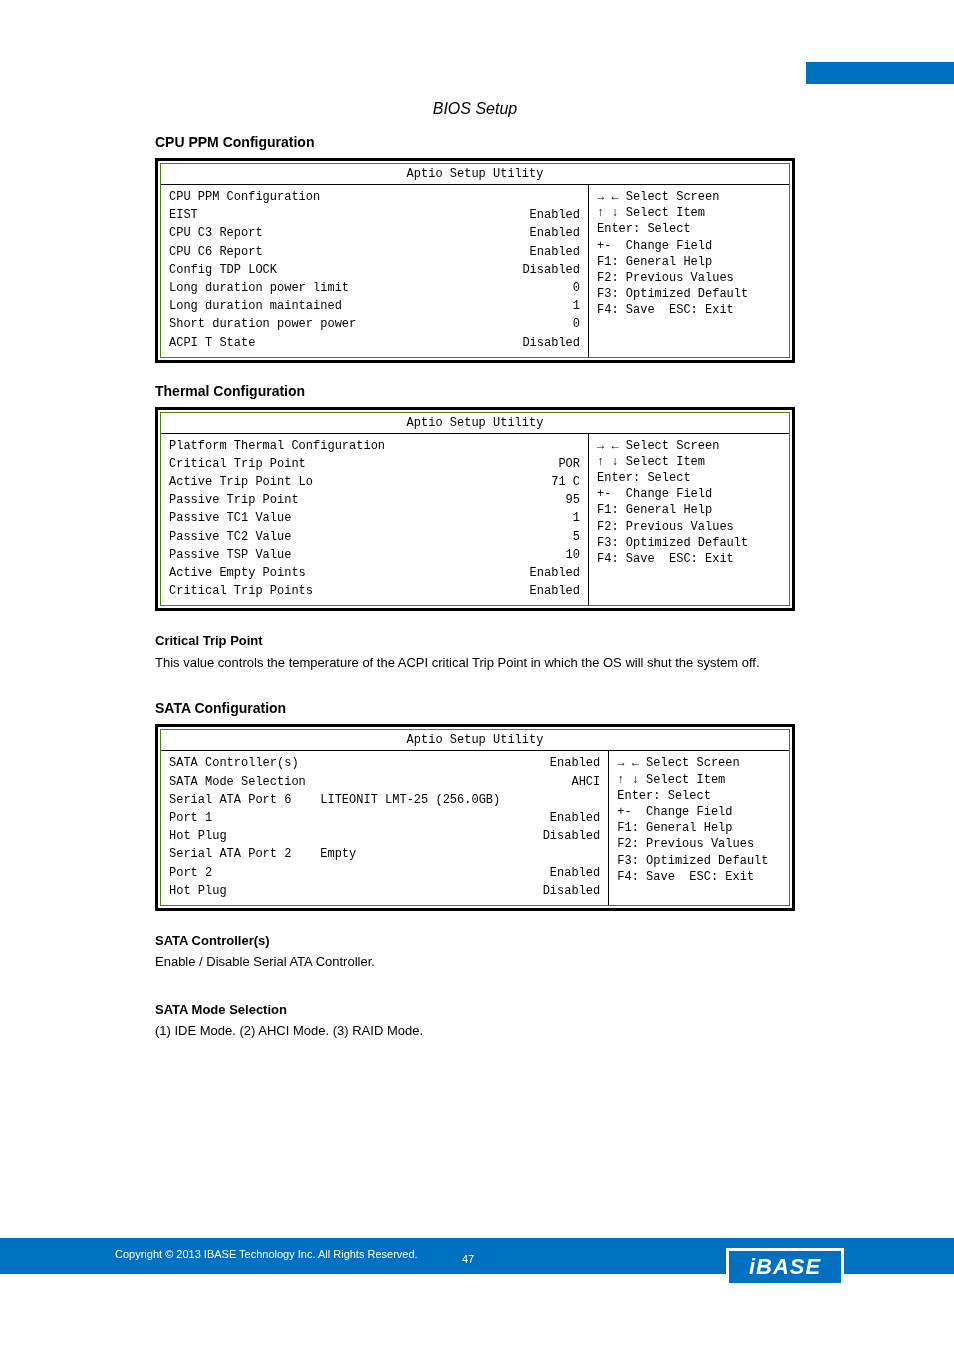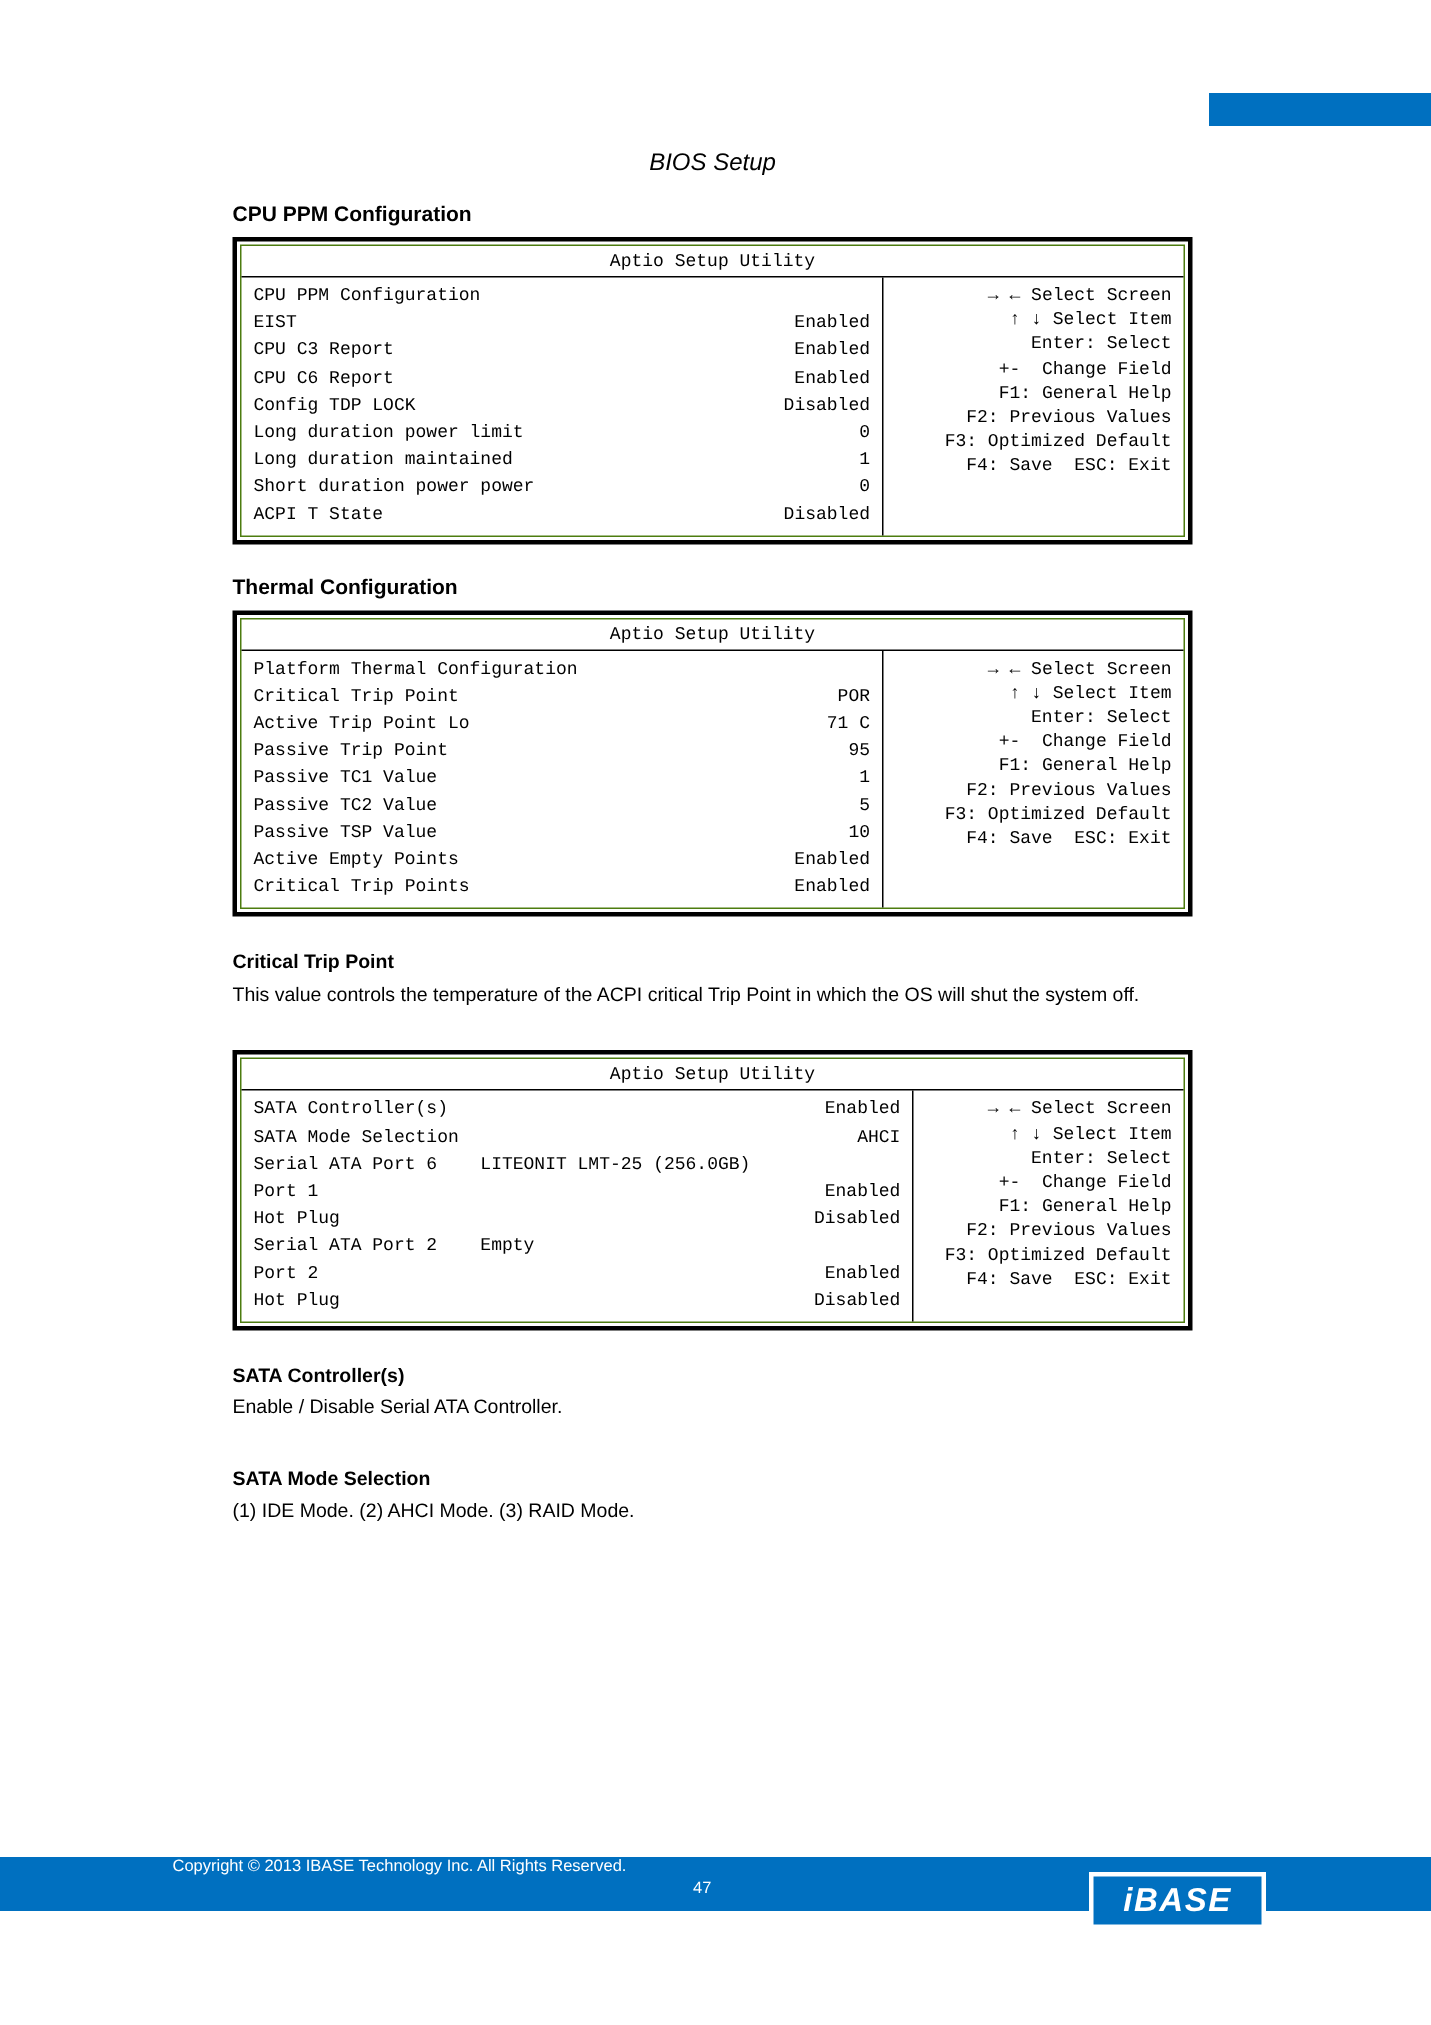"→ ← Select Screen ↑" .bios-right { text-align: right -> none }
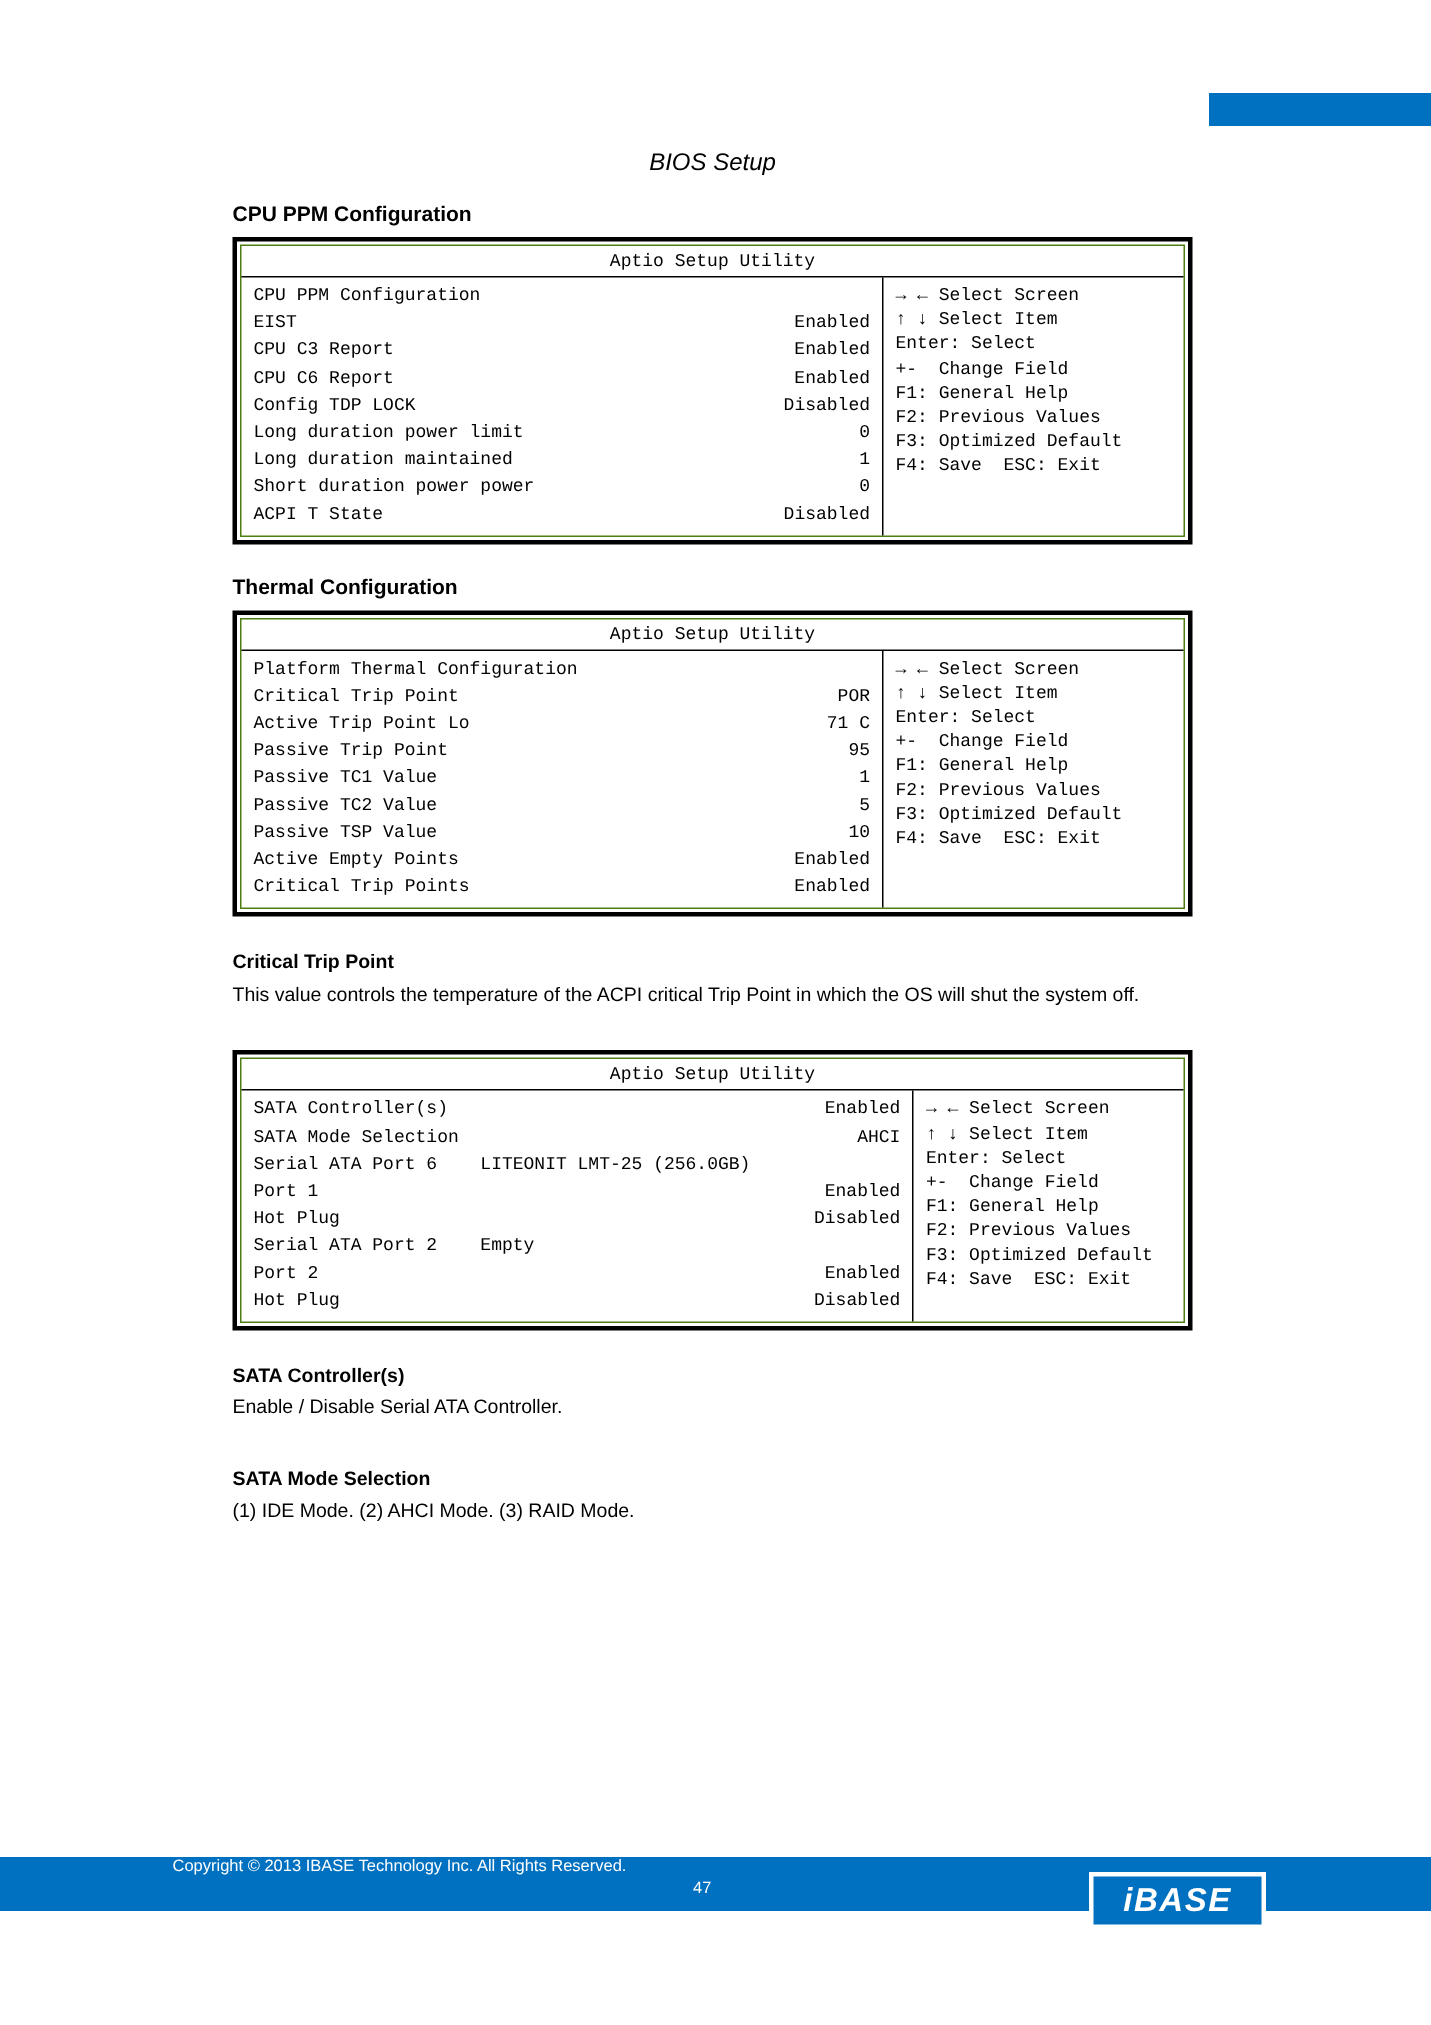"SATA Configuration" div.section-title { html: none -> <div>SATA Configuration</div> }
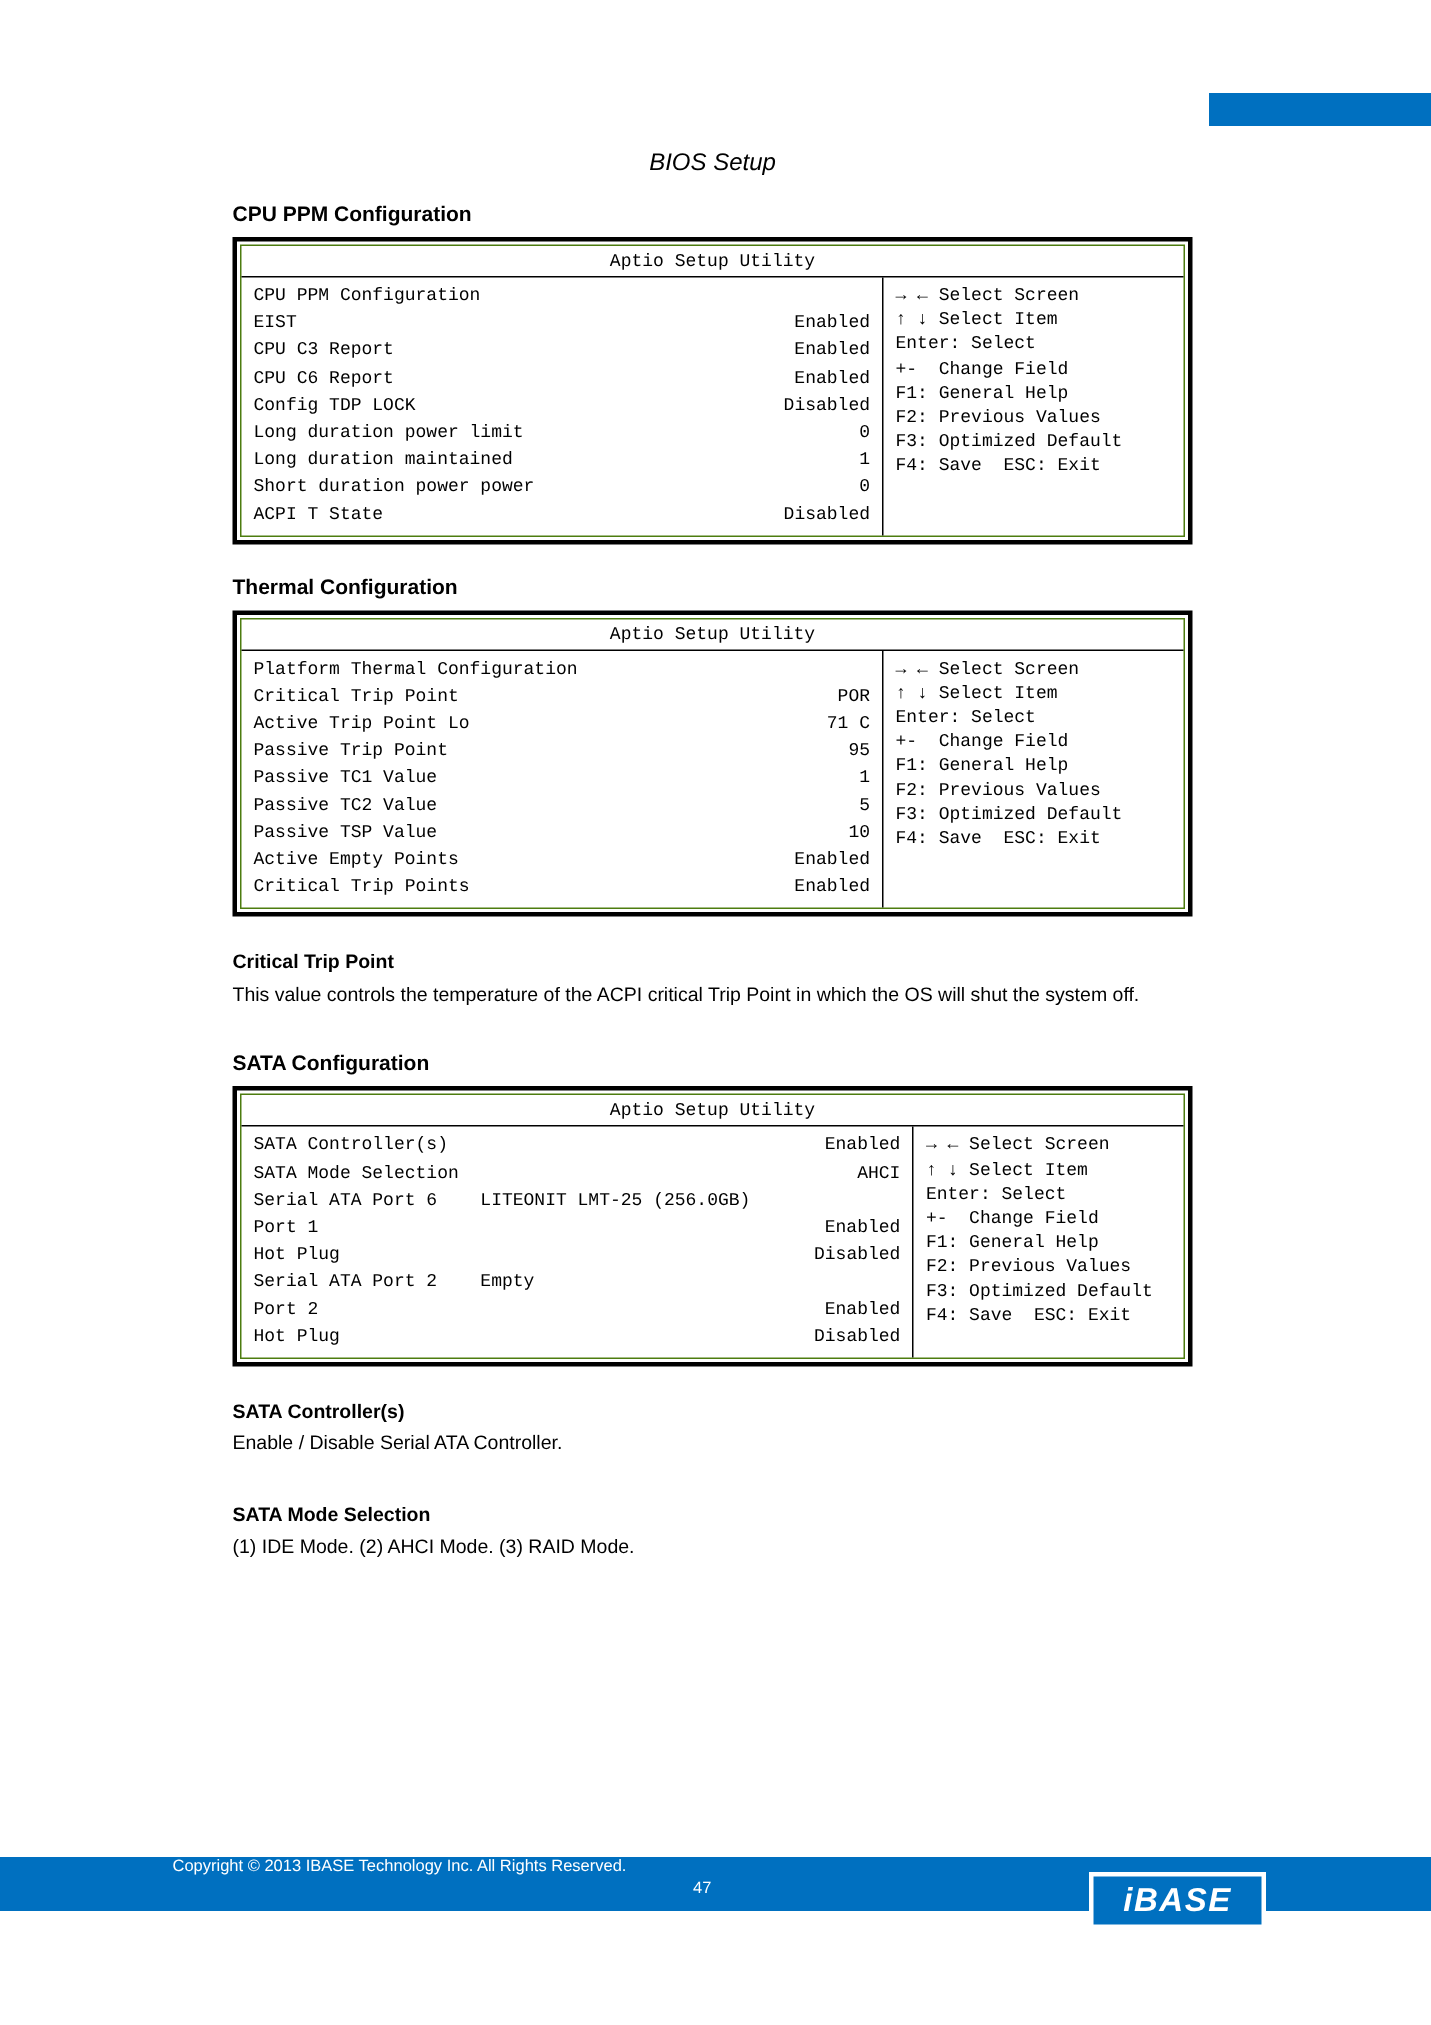"Copyright © 2013 IBASE Technology" .footer-copy { bottom: 24px -> 14px }
